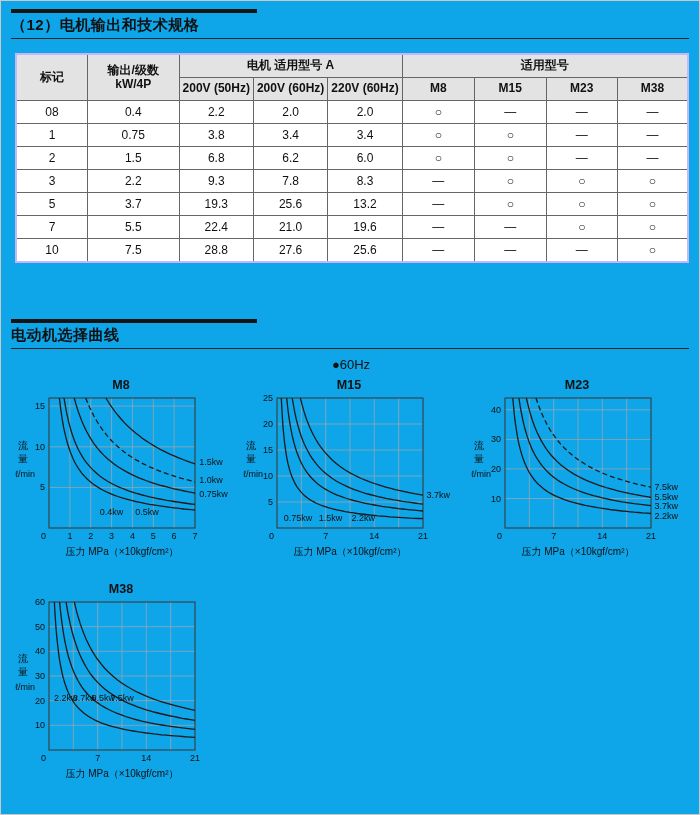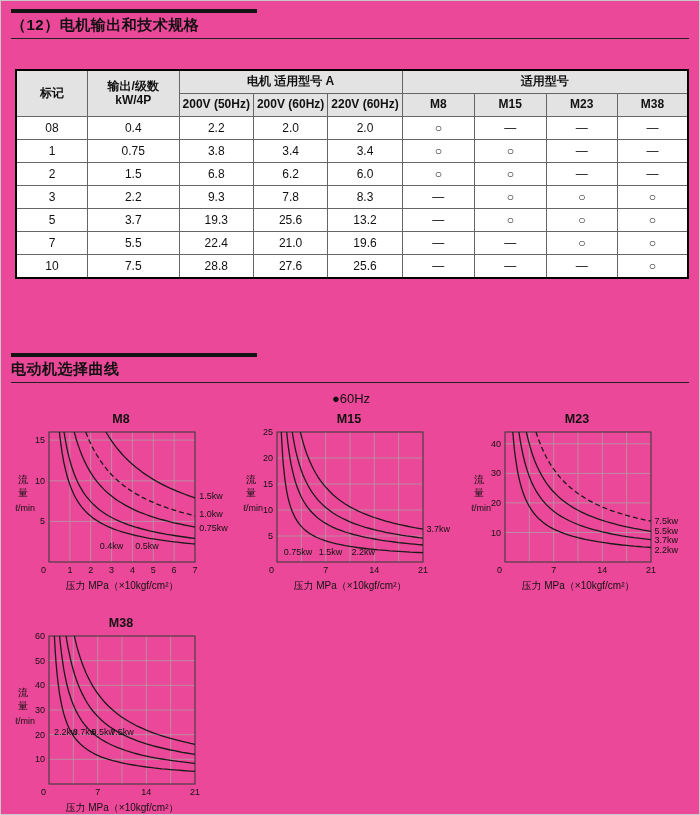"（12）电机输出和技术规格" .page { background: #ec4899 -> #0ea5e9 }
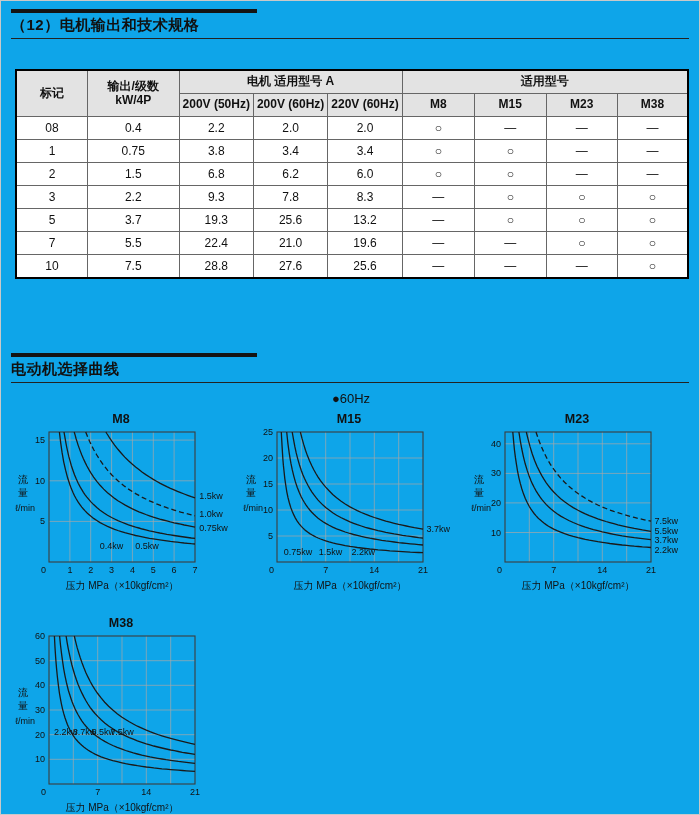"标记" table.spec { border: 2px solid #000000 -> 2px solid #c4b5fd; margin: 30px 0 0 4px -> 14px 0 0 4px }
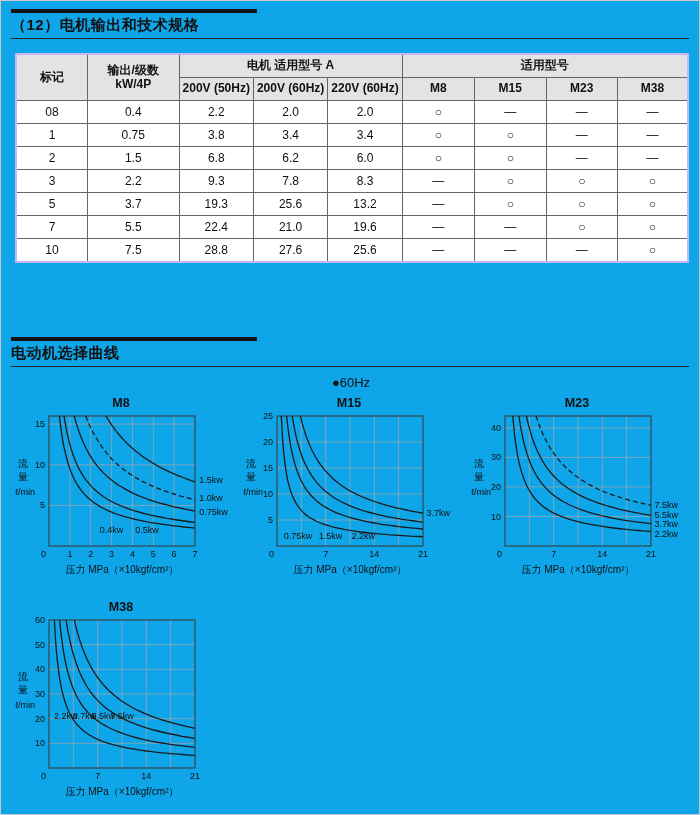"电动机选择曲线" .sec2 { margin-top: 74px -> 56px }
